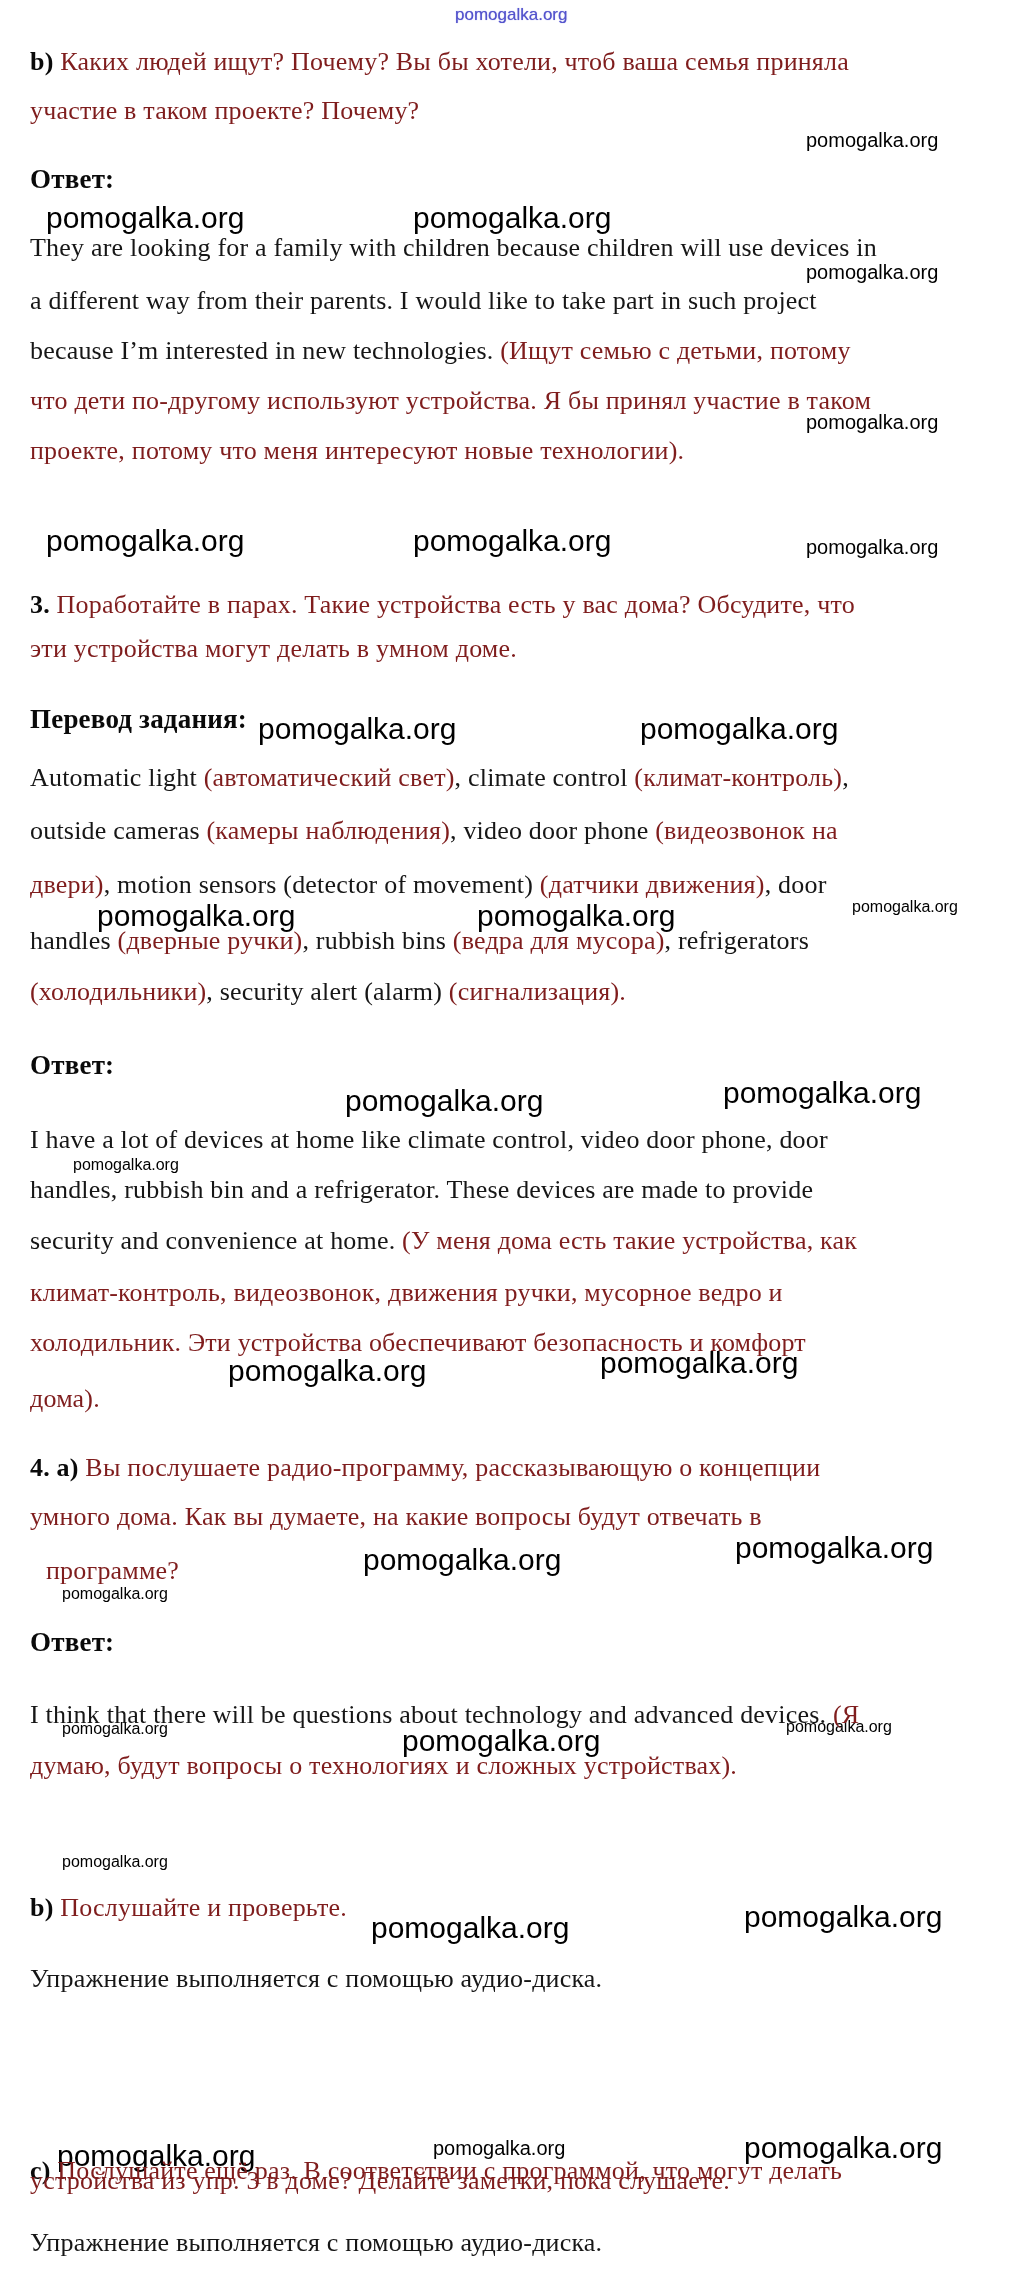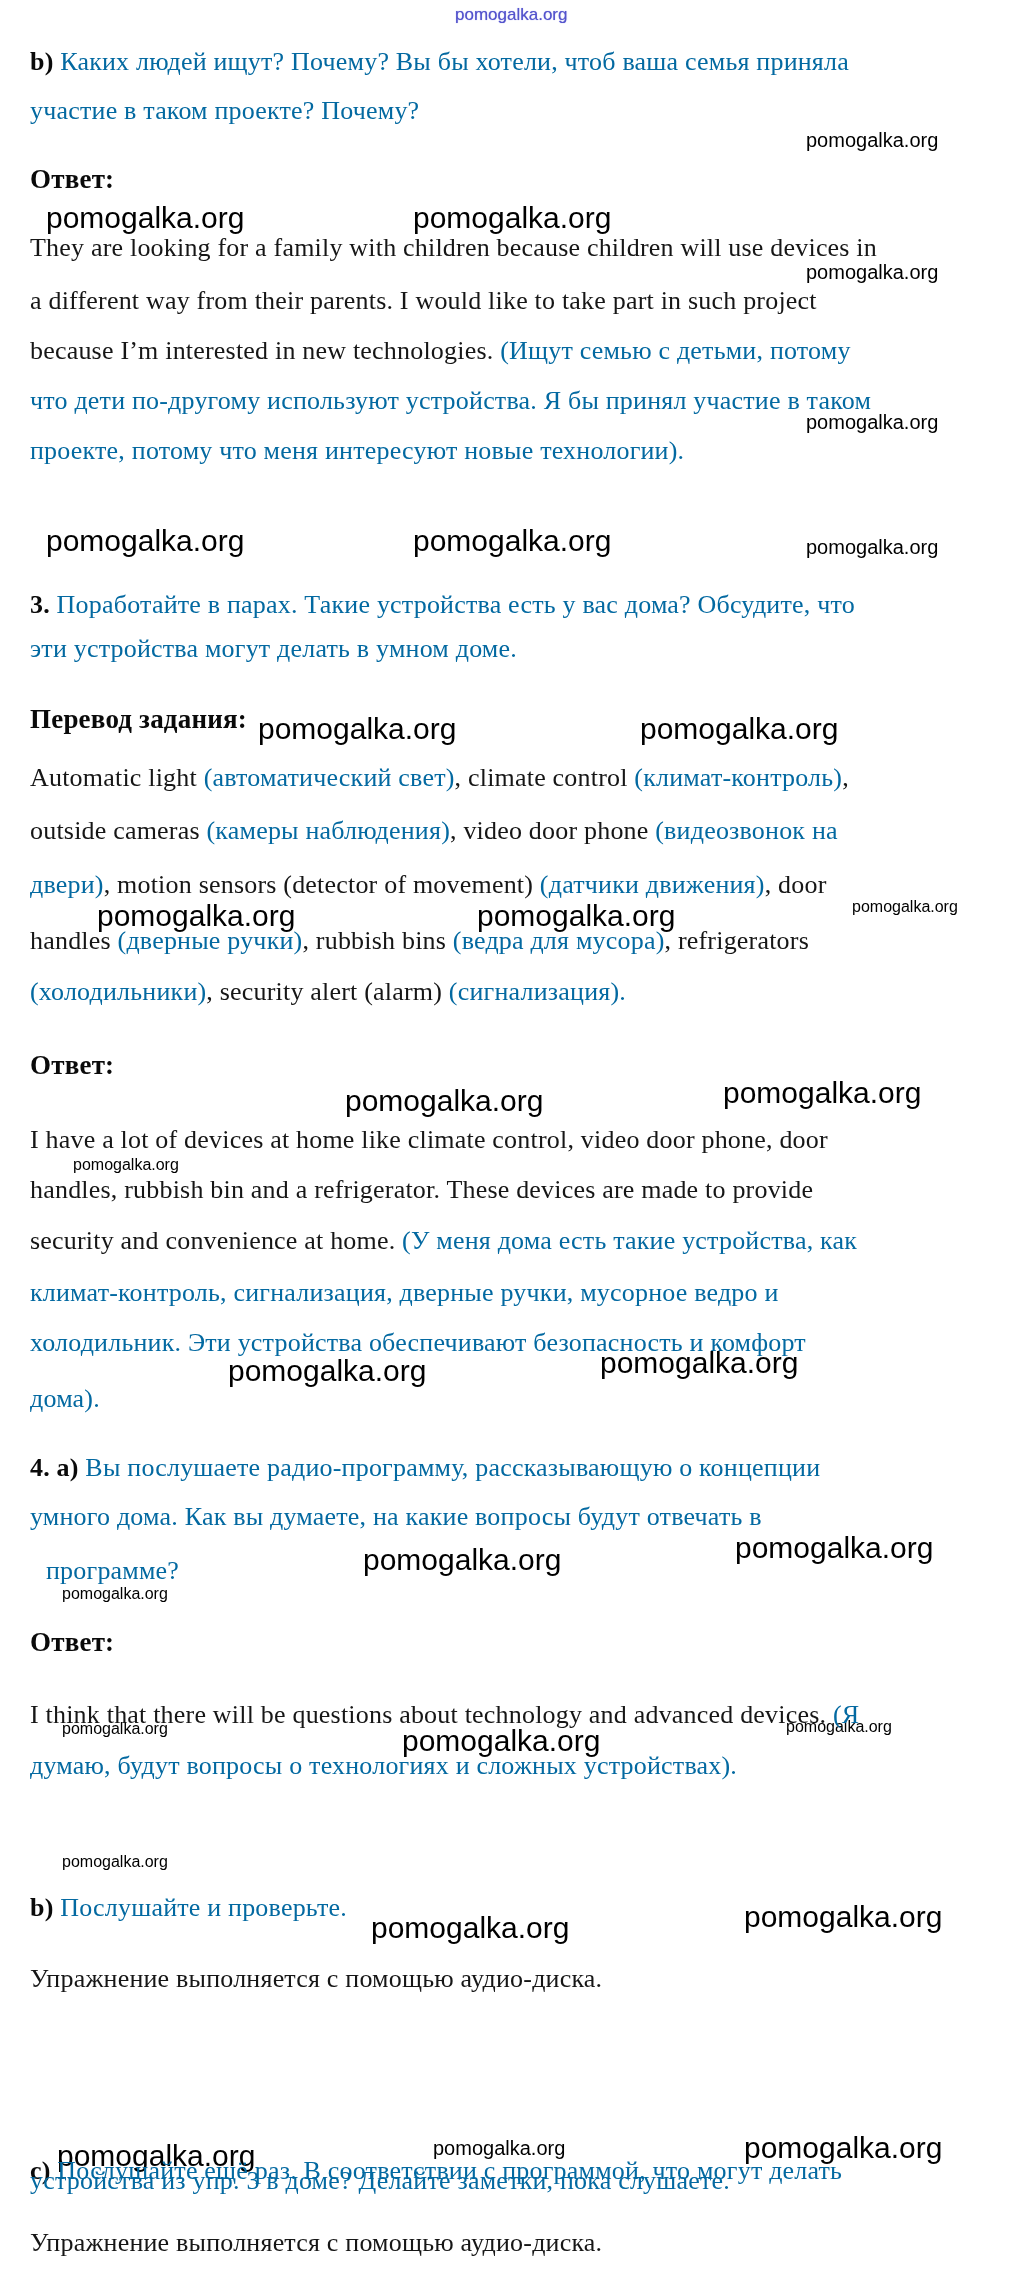"Каких людей ищут? Почему? Вы" .g { color: #0369a1 -> #7f1d1d }
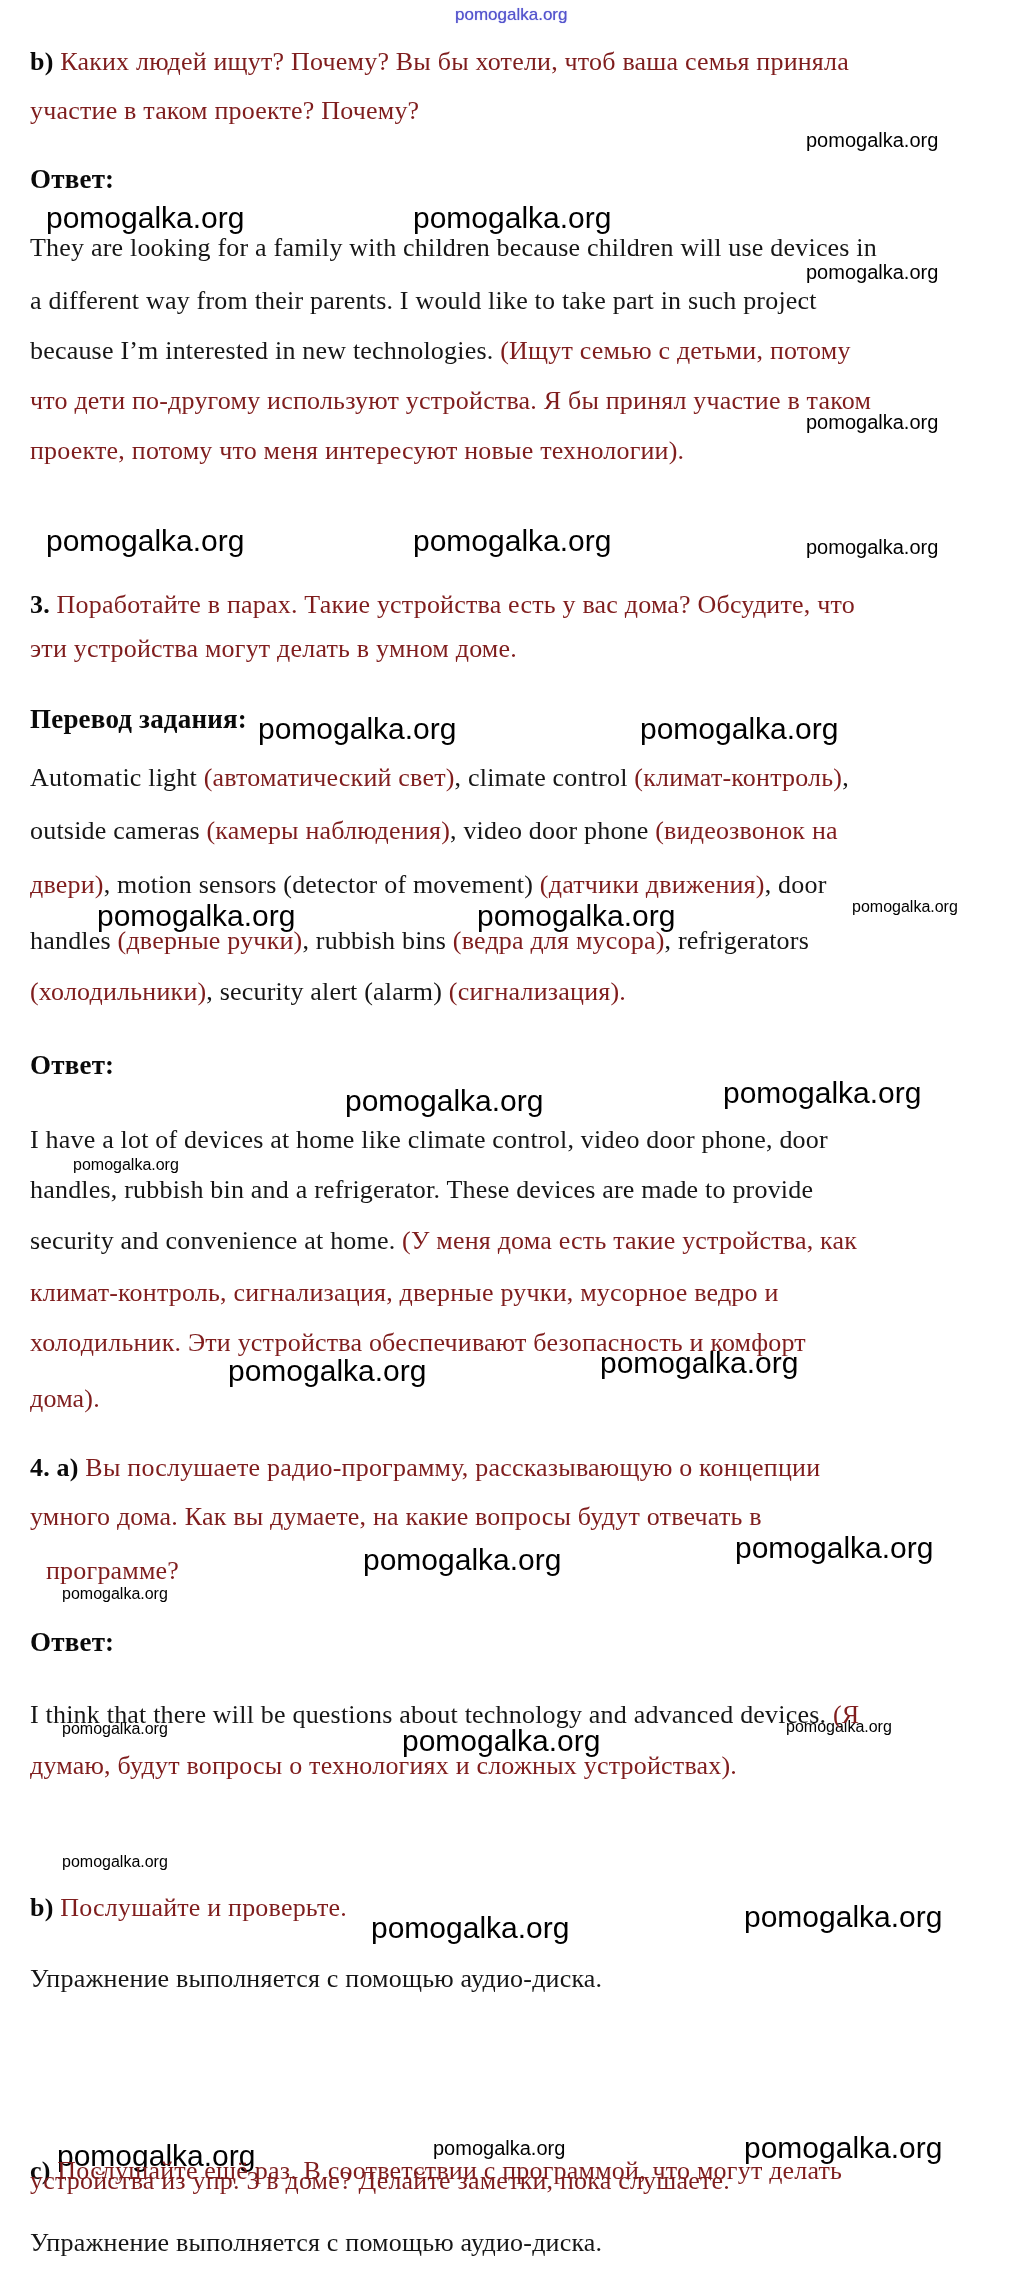"климат-контроль, сигнализация, дверные" div.ln { text: сигнализация, дверные -> видеозвонок, движения }
